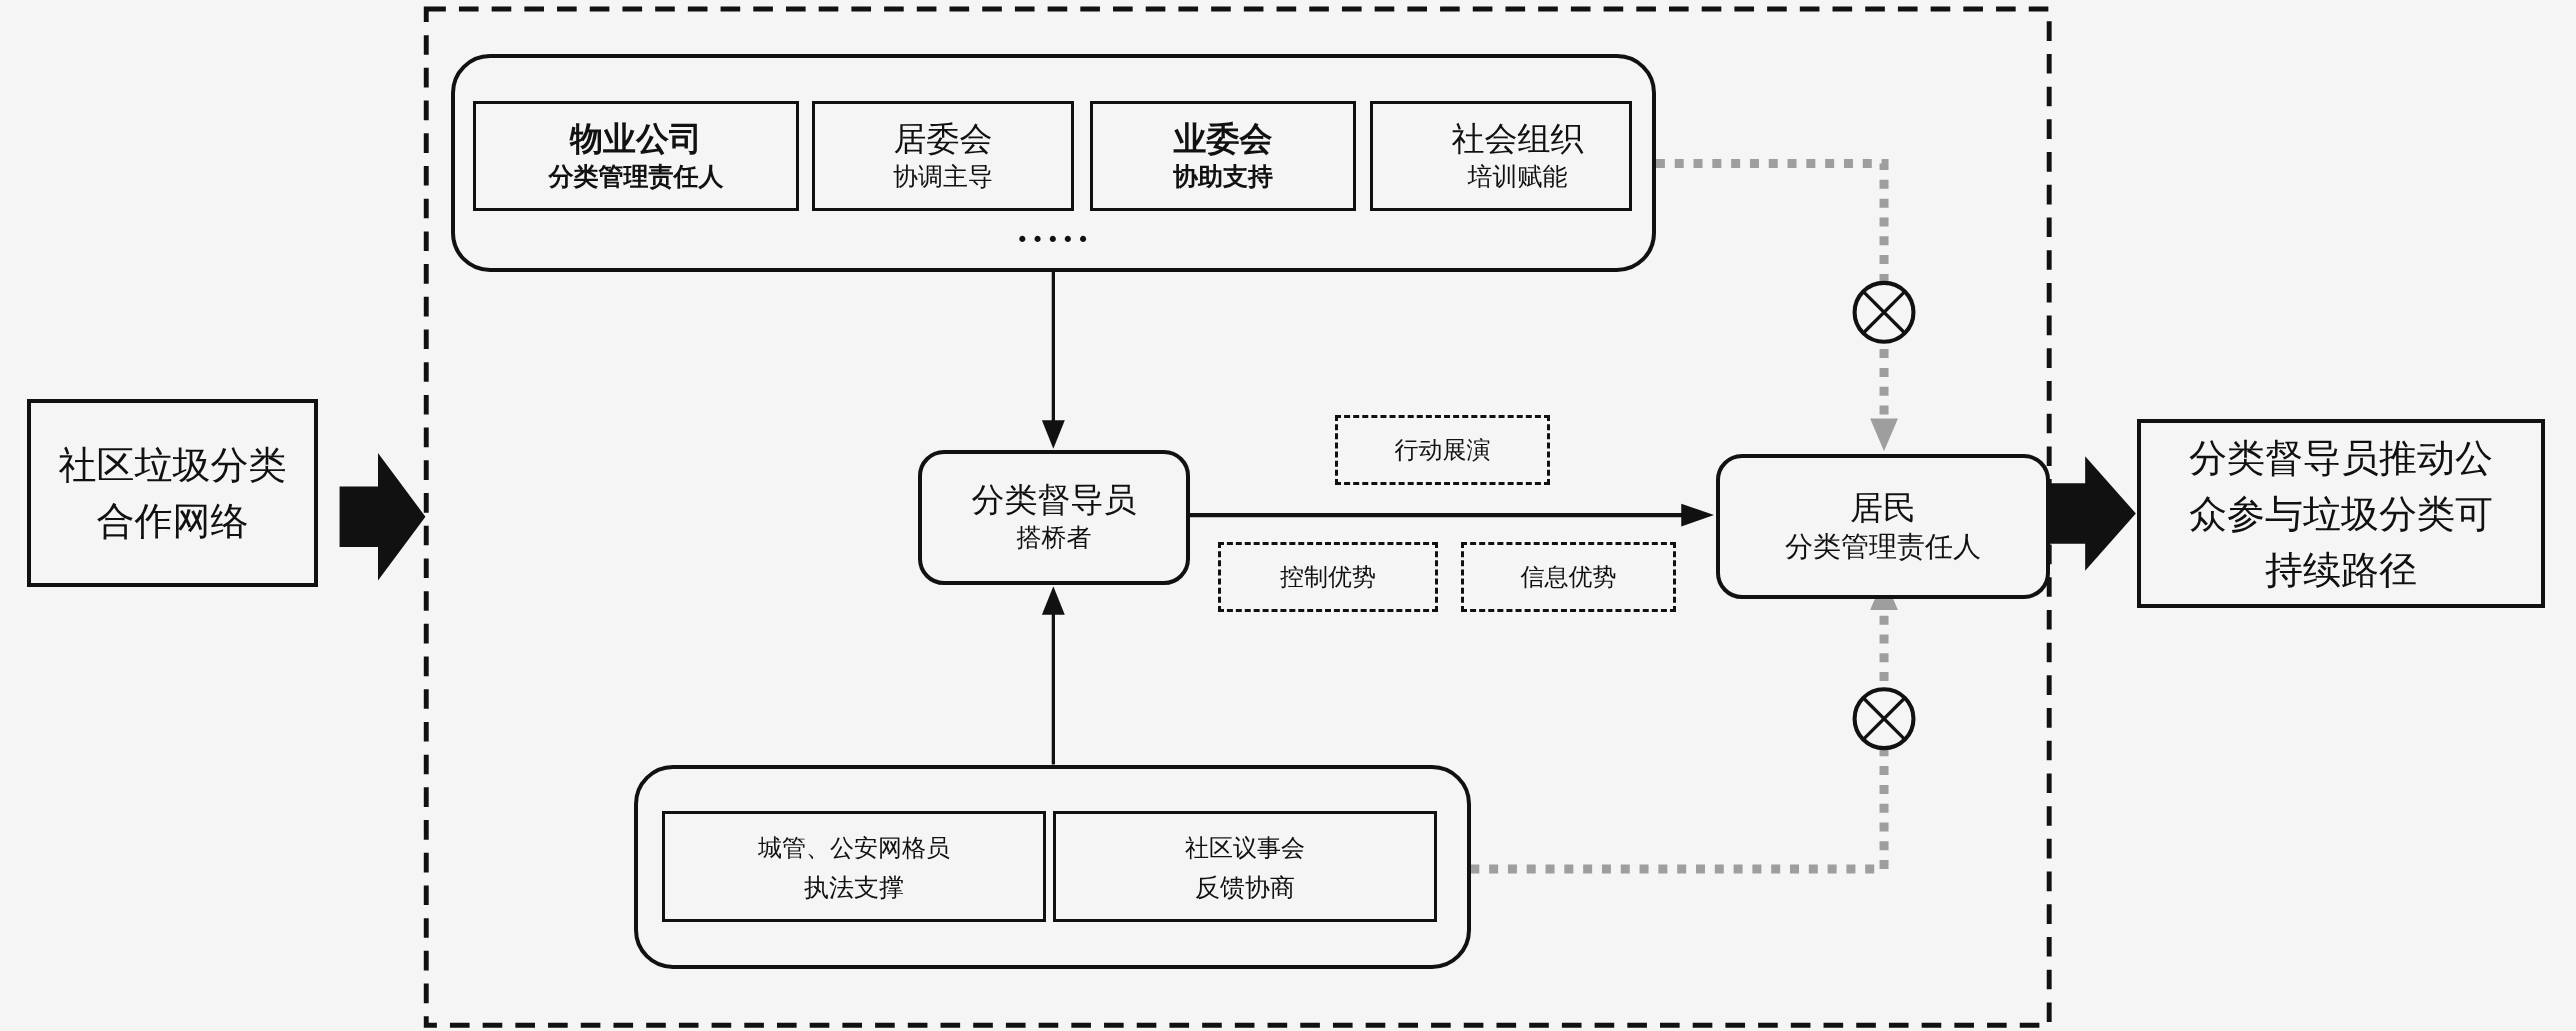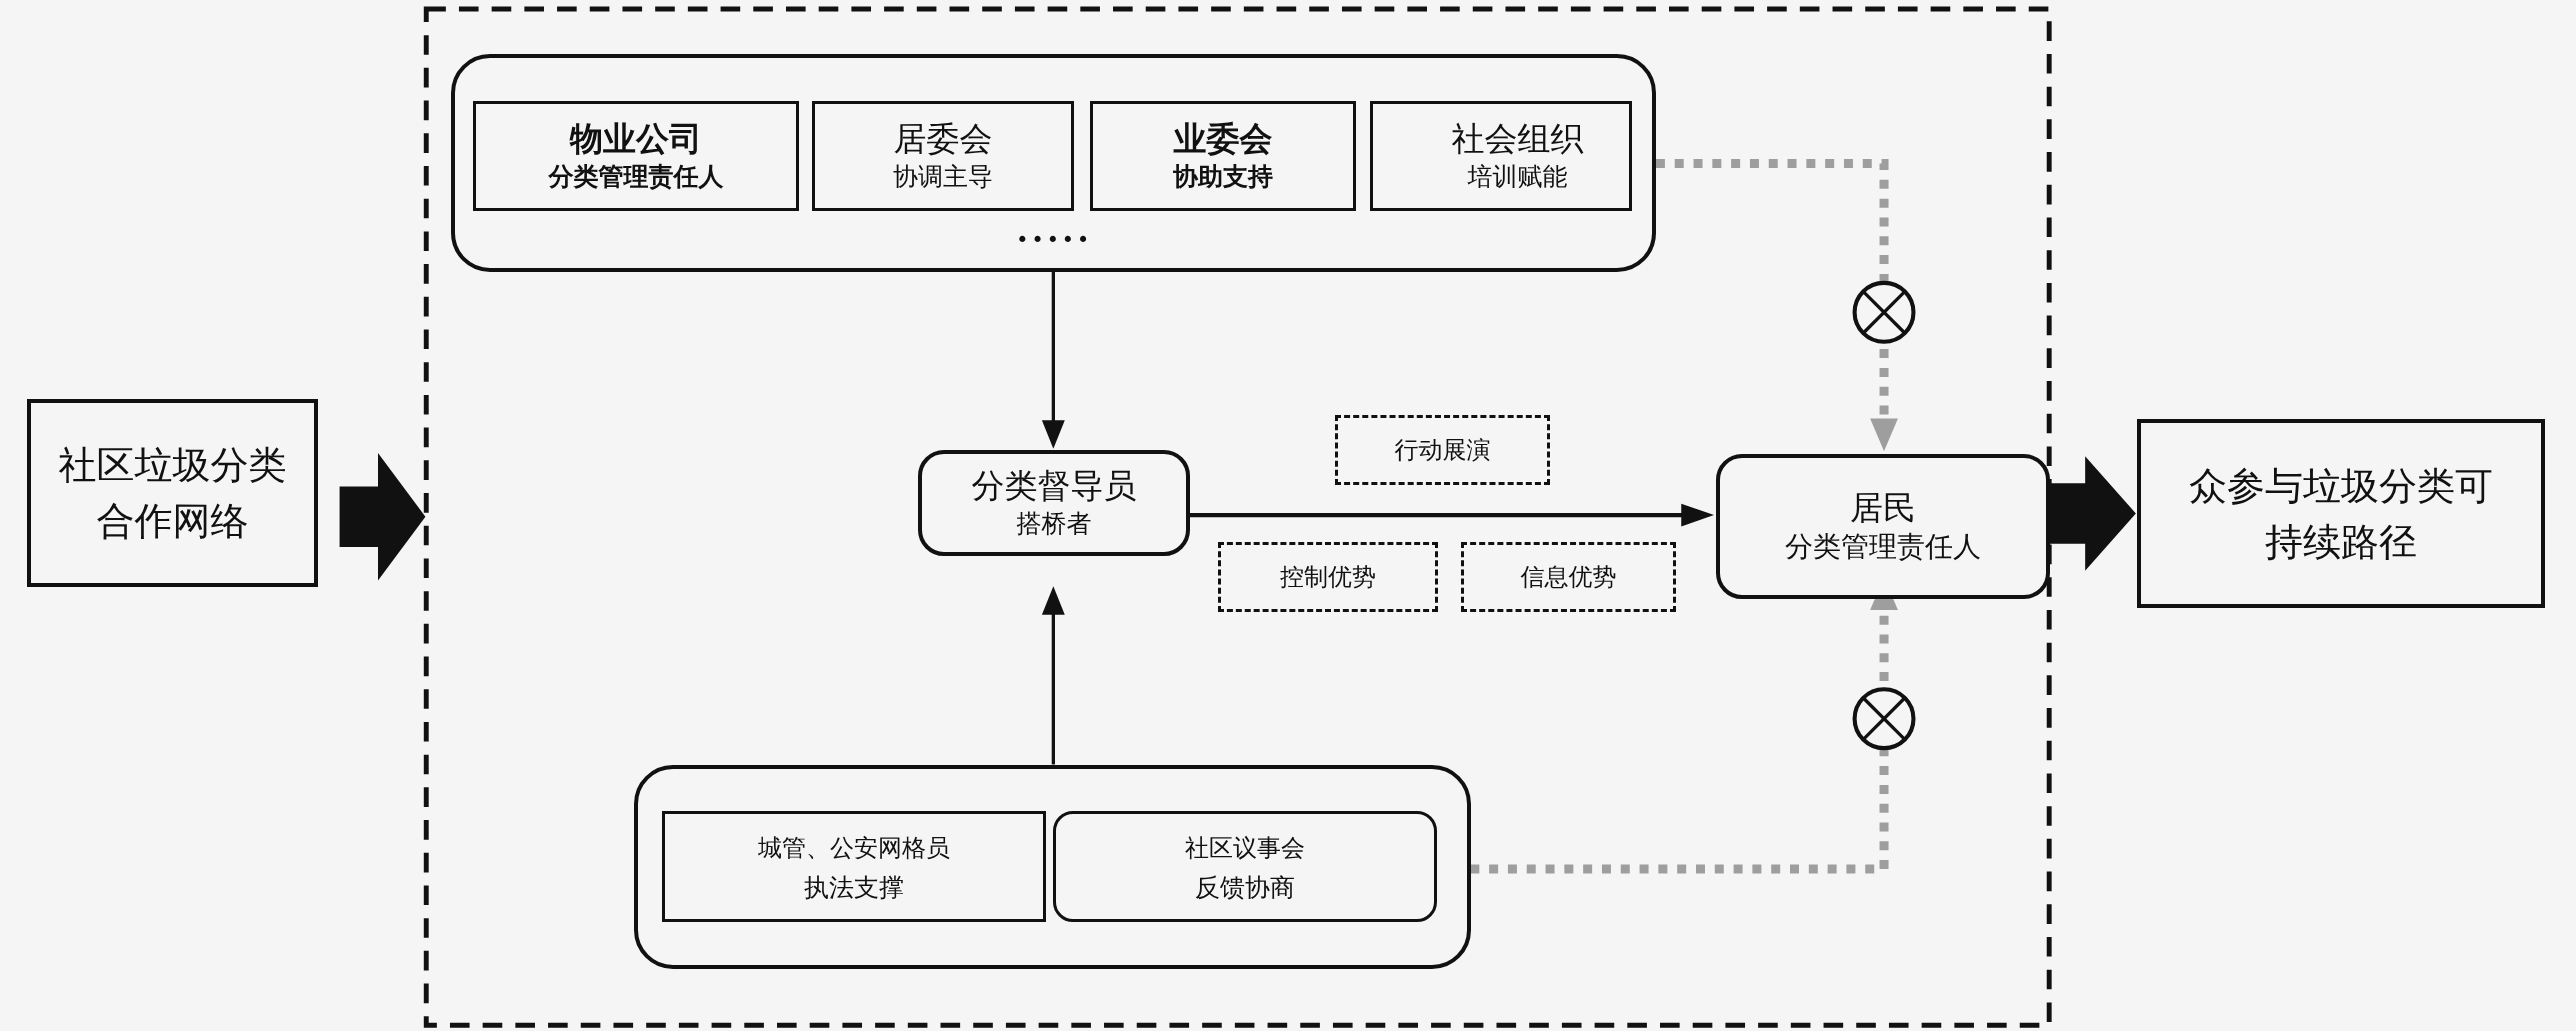"分类督导员推动公" div { html: none -> <div>分类督导员推动公</div> }
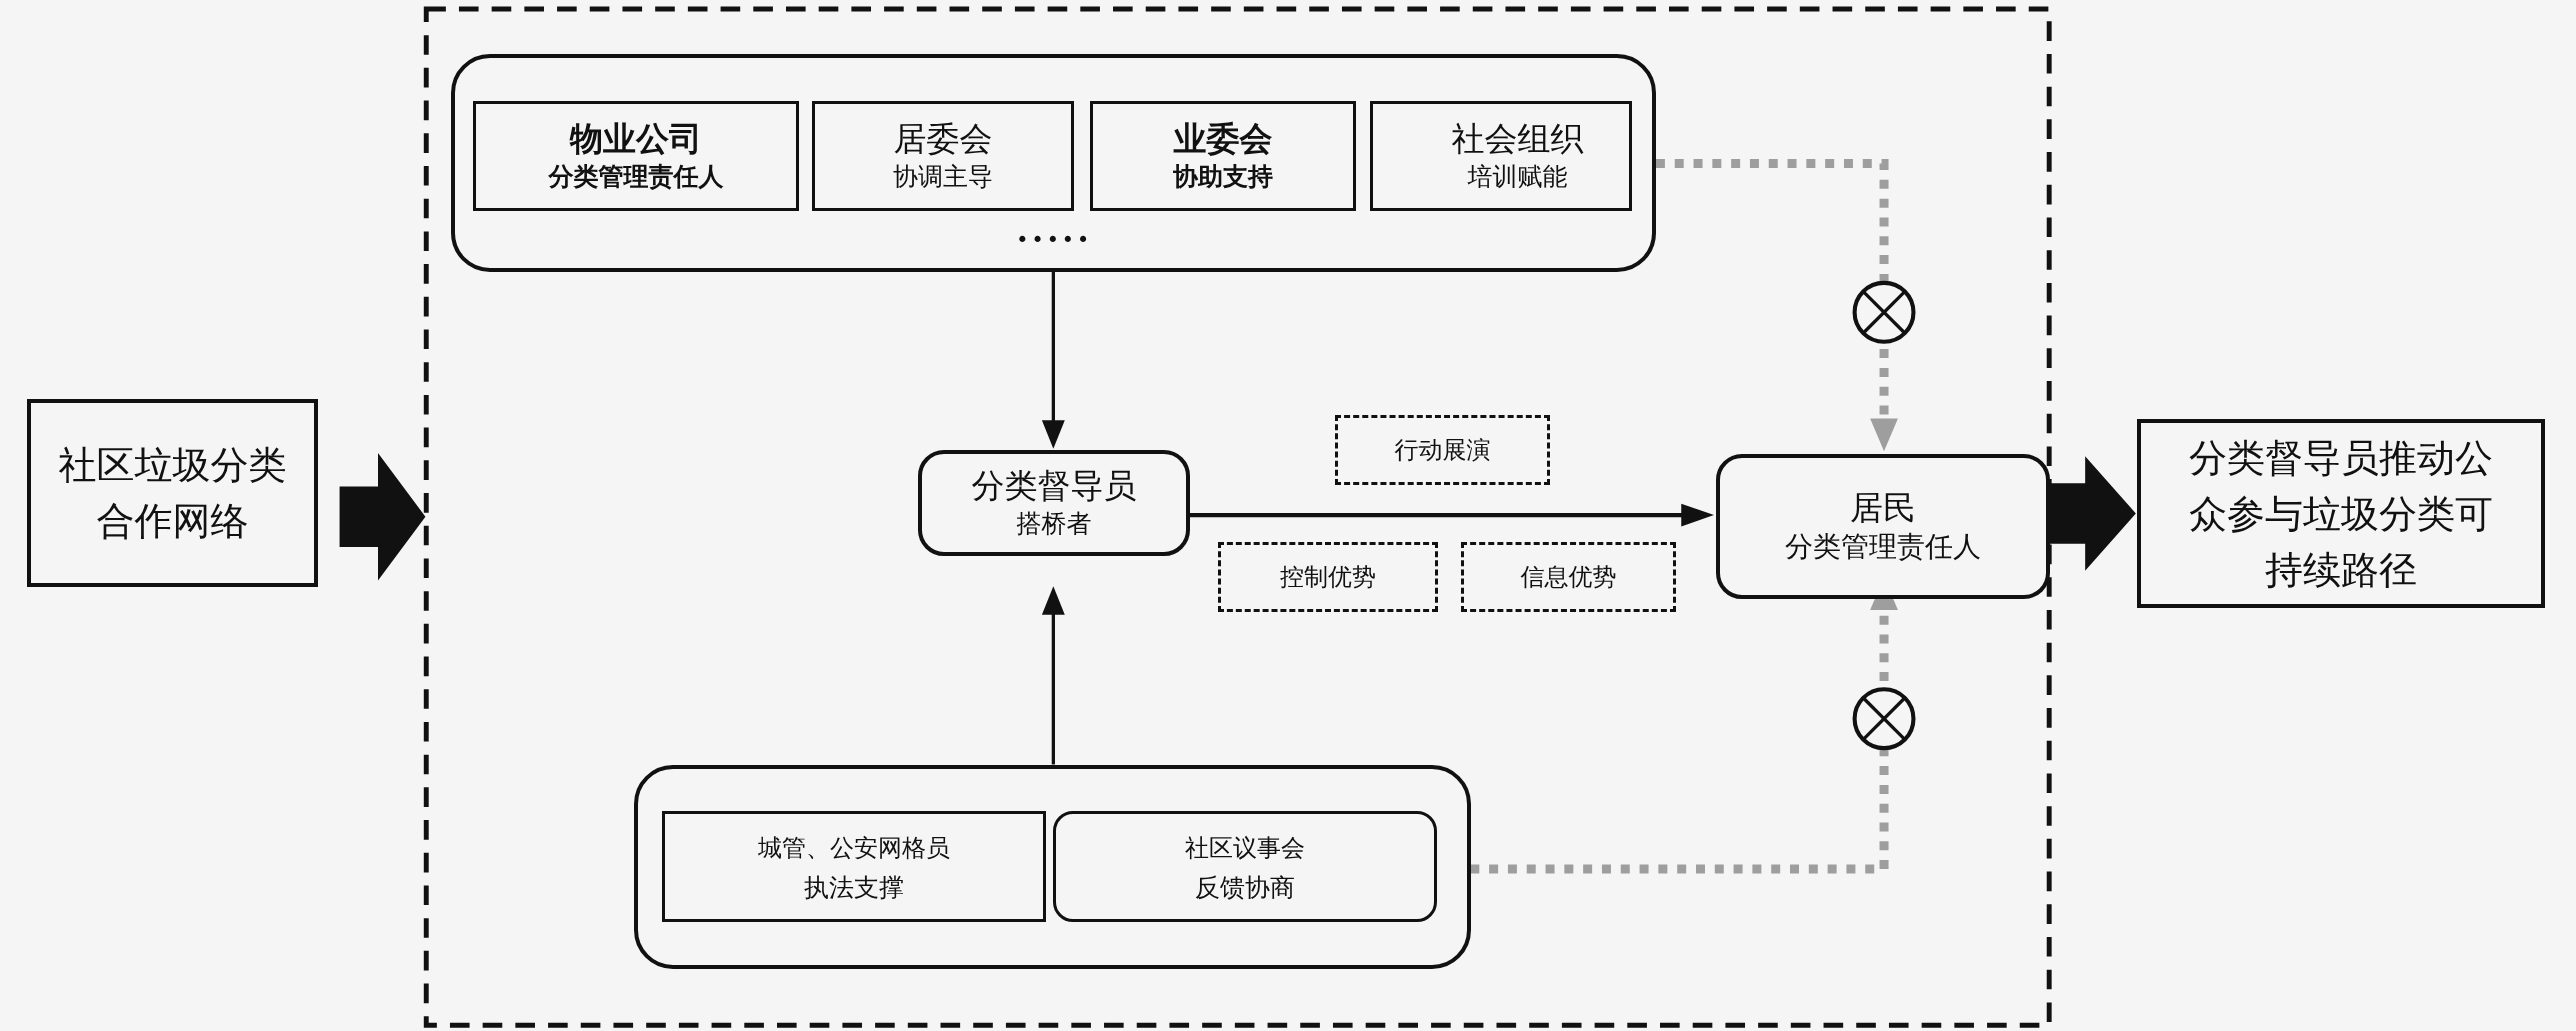"分类督导员" div.box { height: 106px -> 135px }
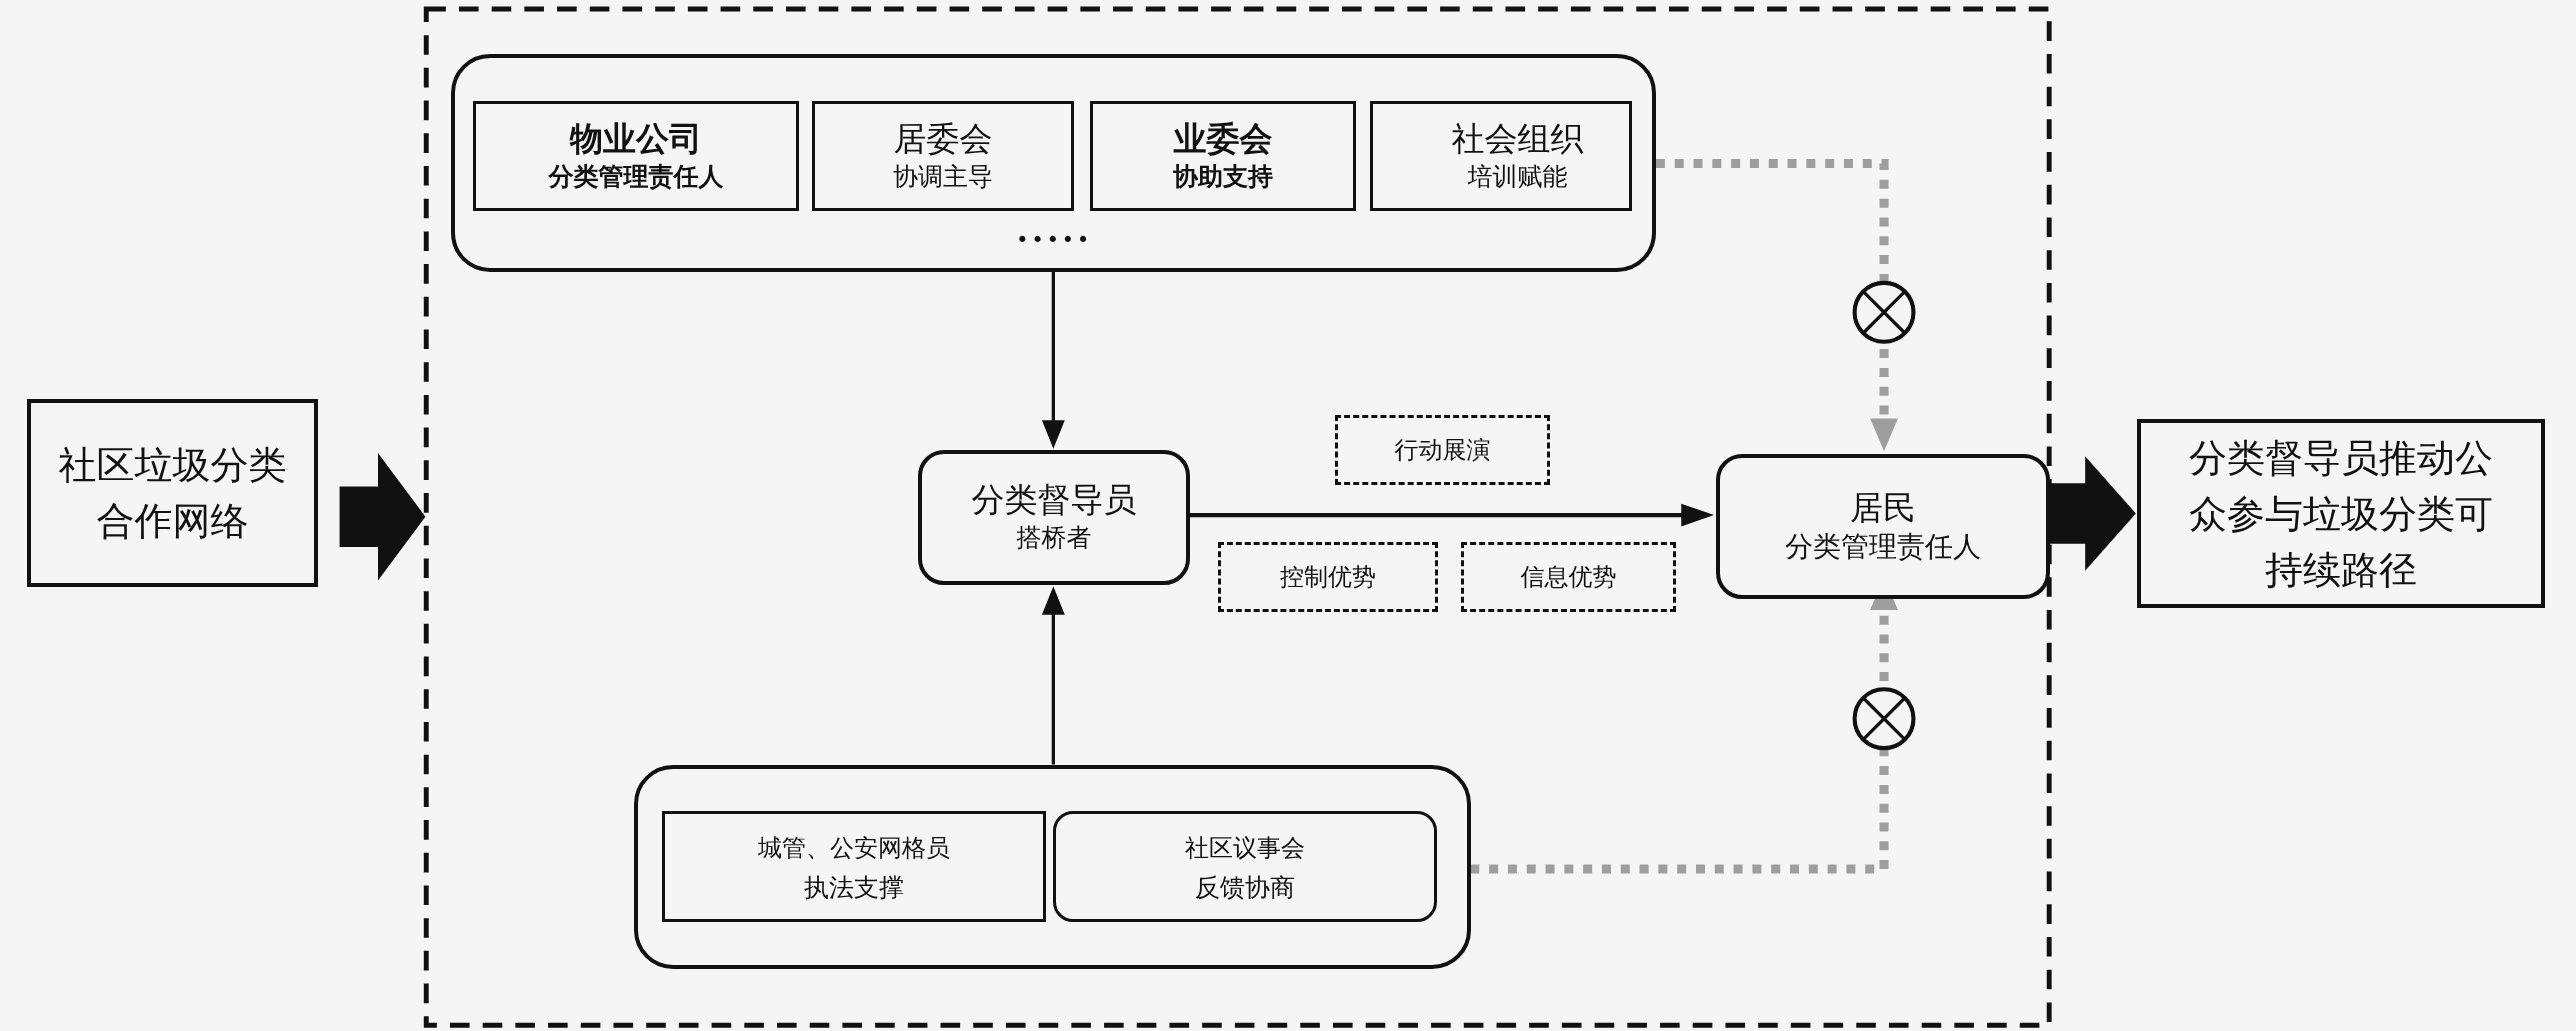"社区议事会" div.box { border-radius: 20px -> none }
